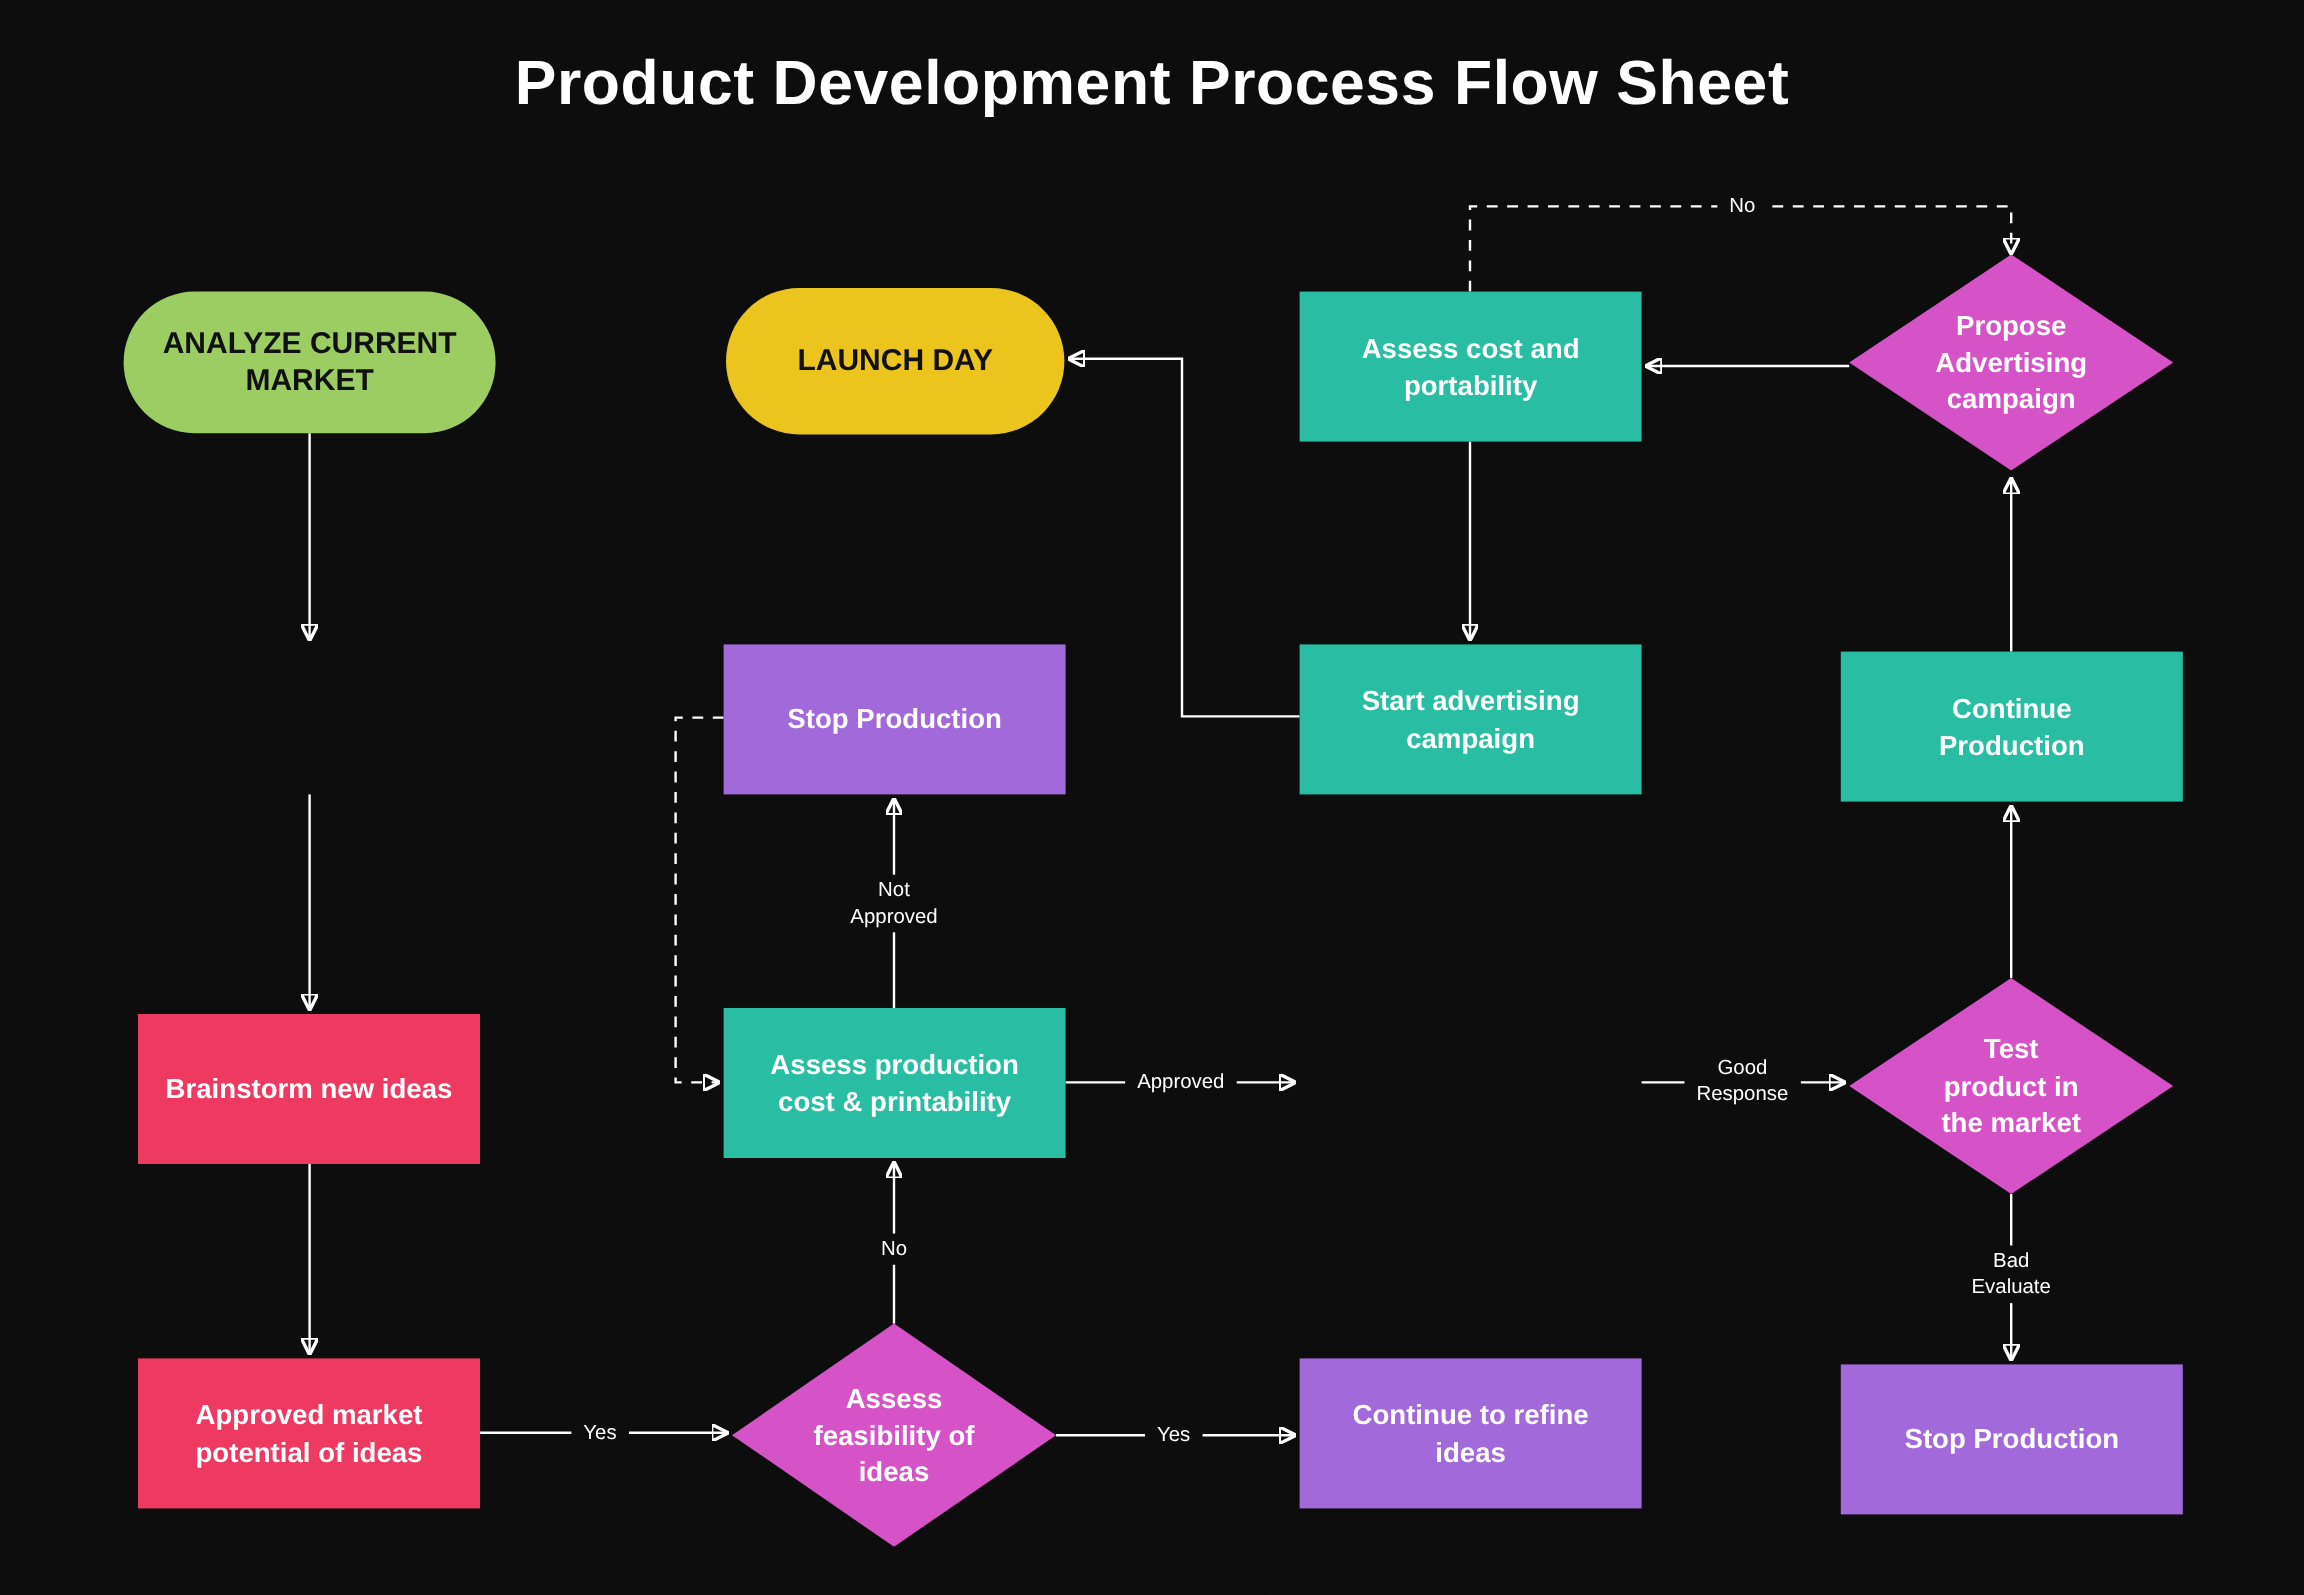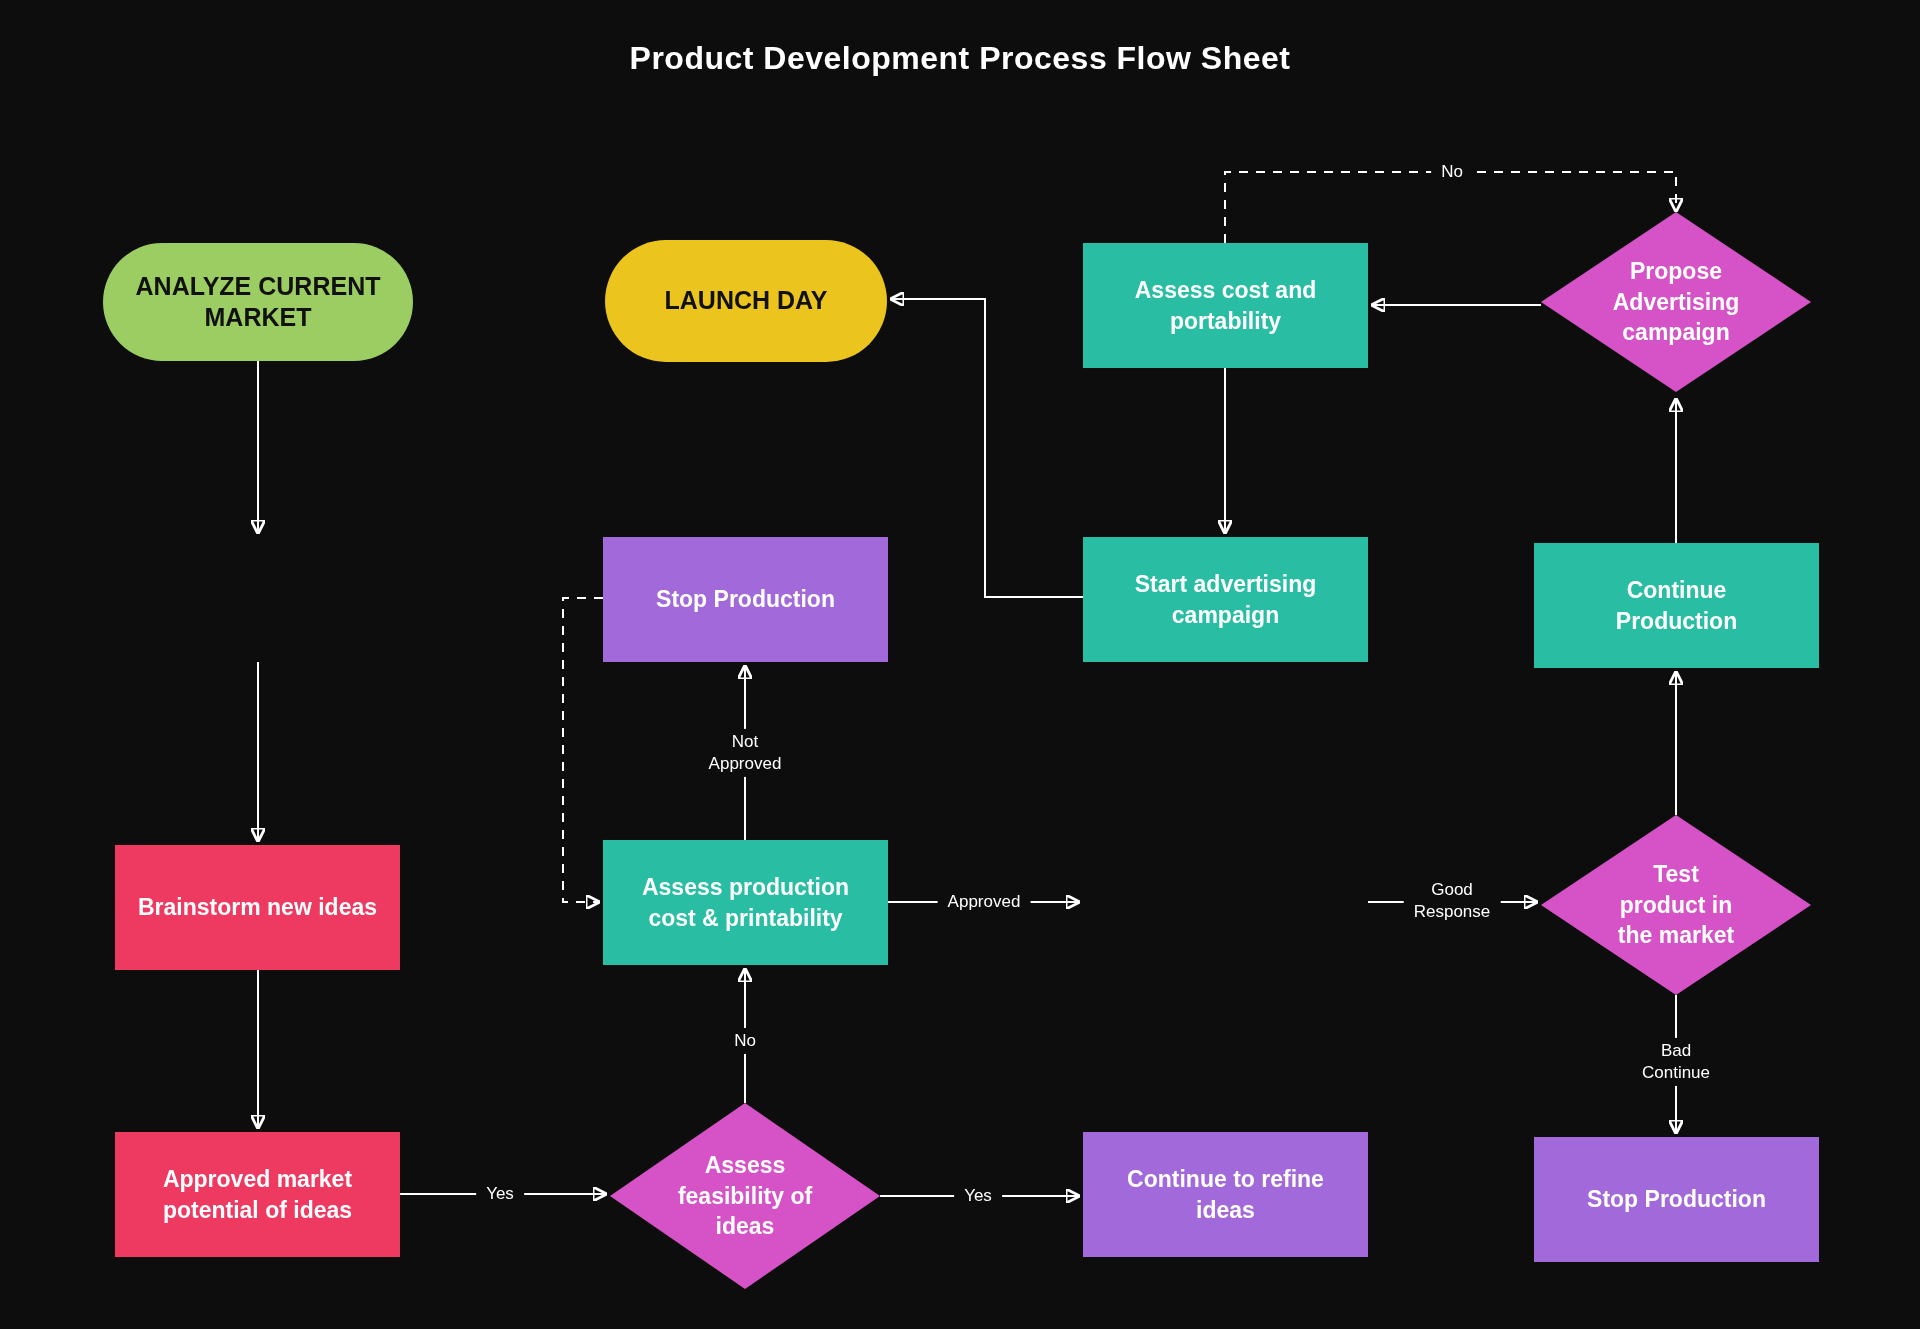"Product Development Process Flow Sheet" .title { font-size: 32px -> 52px }
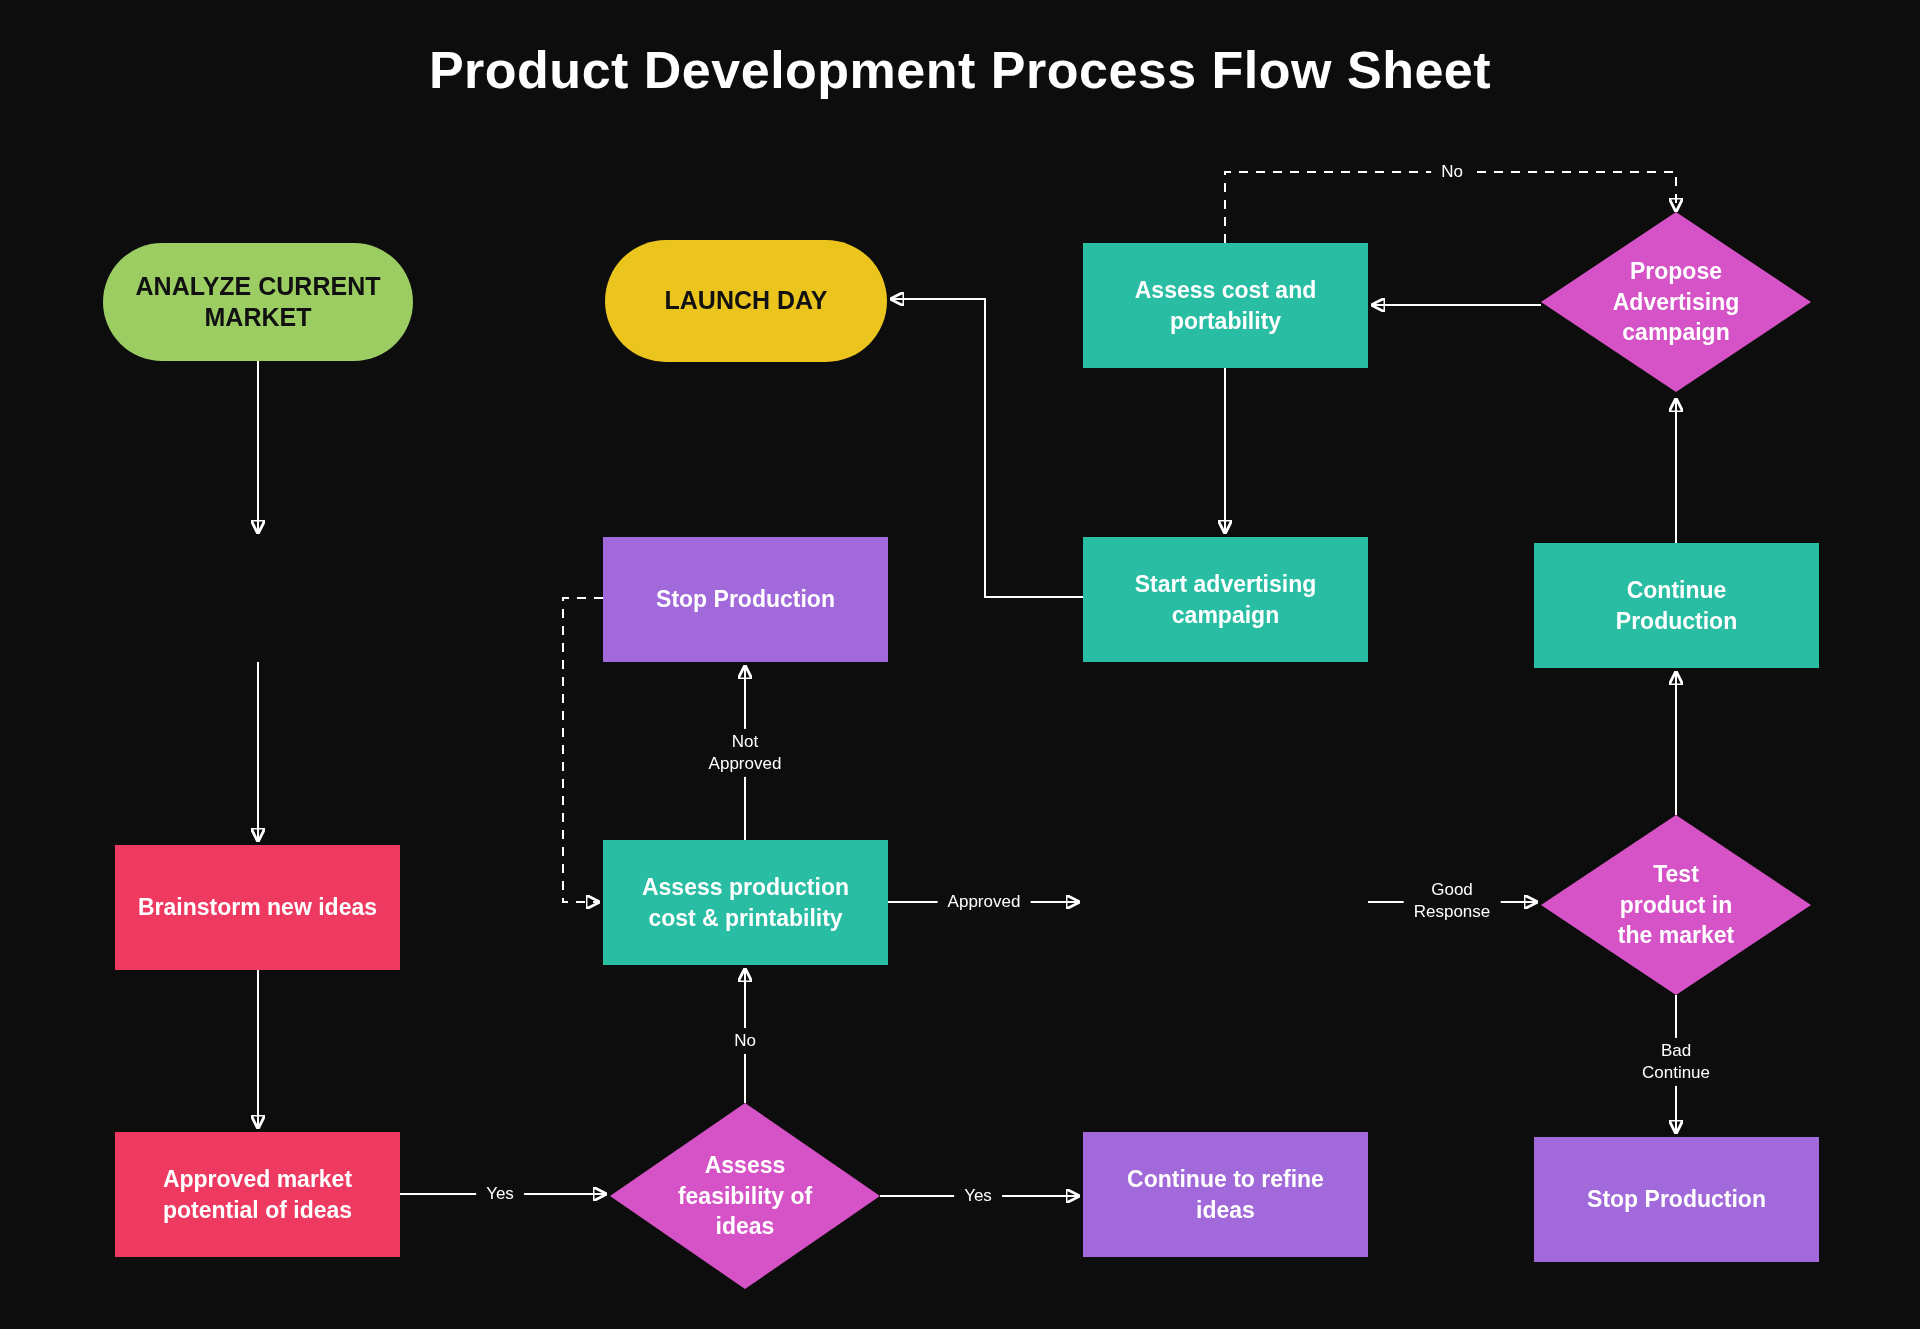"Bad" div.elabel { text: Continue -> Evaluate }
